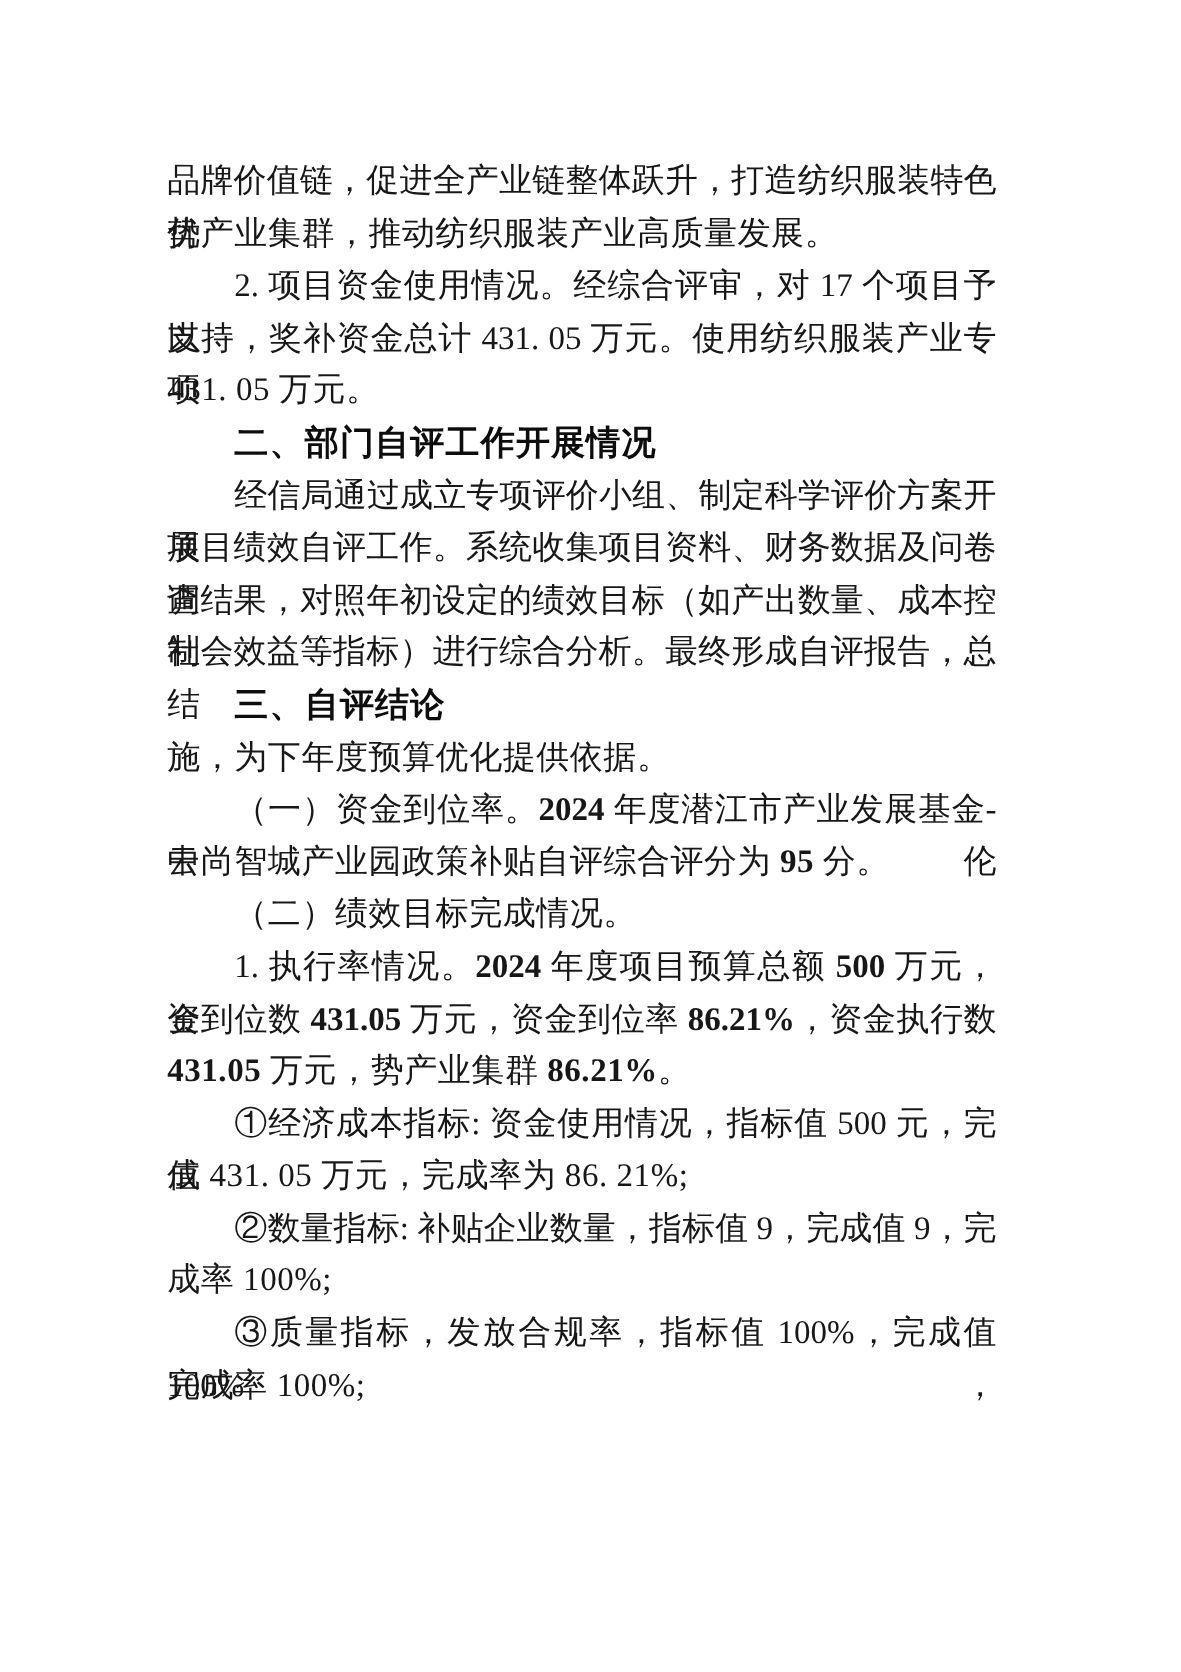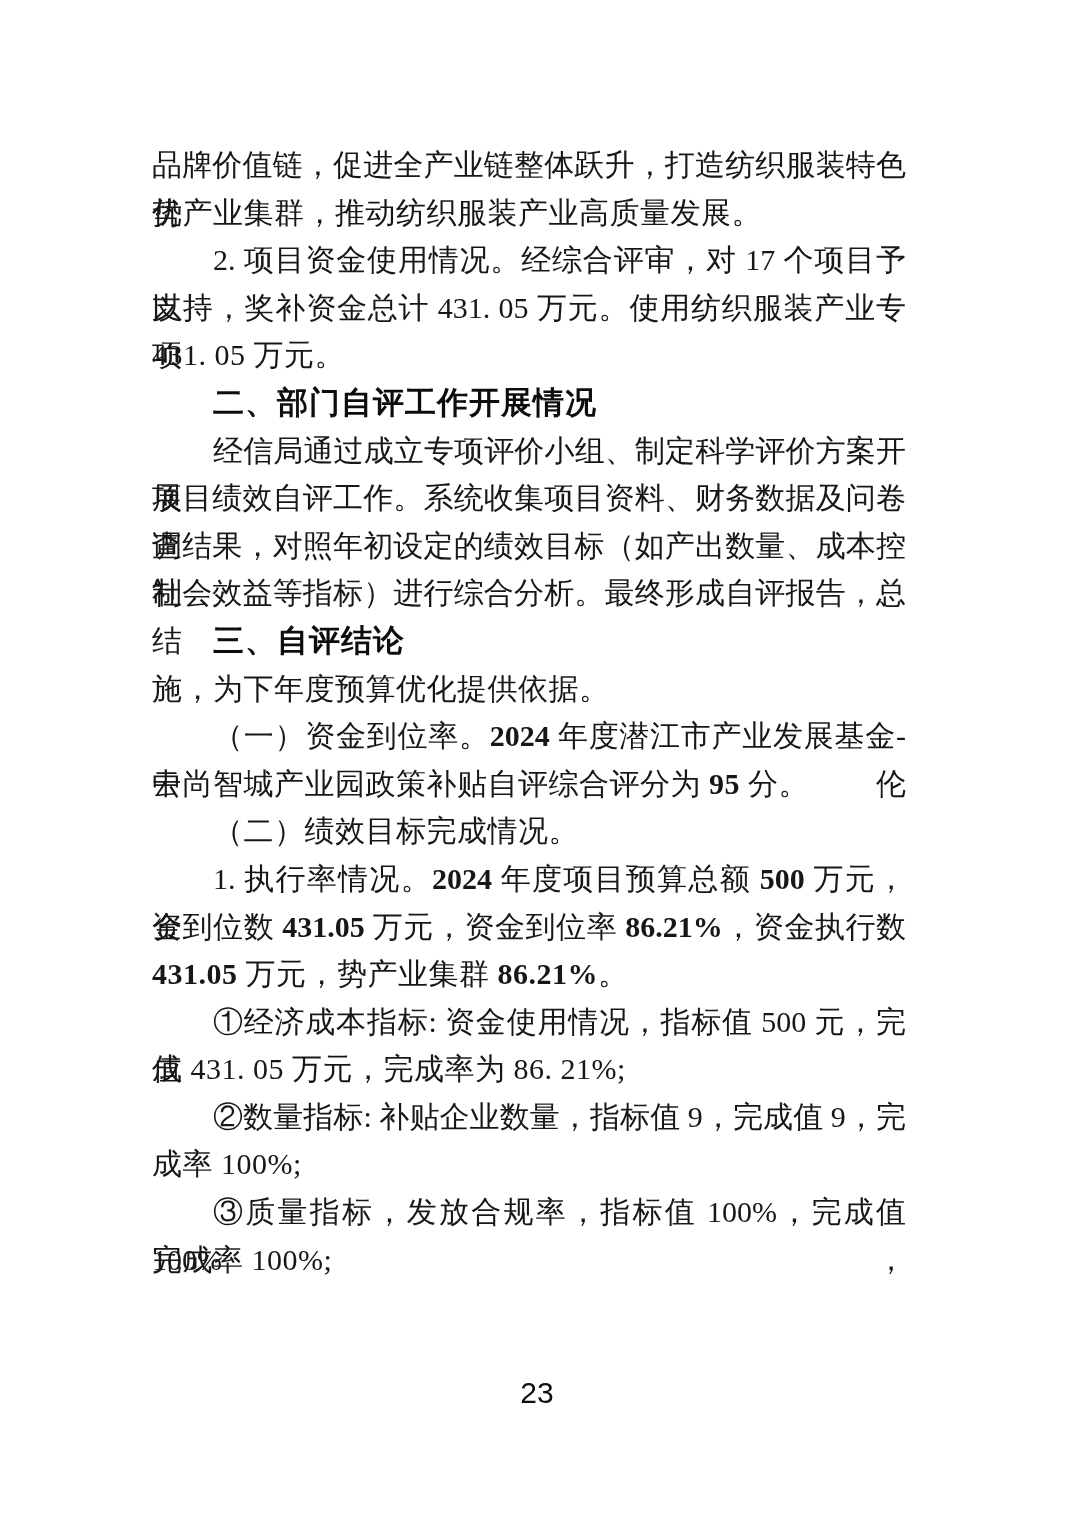"23" div.page-number { html: <div>23</div> -> none }
